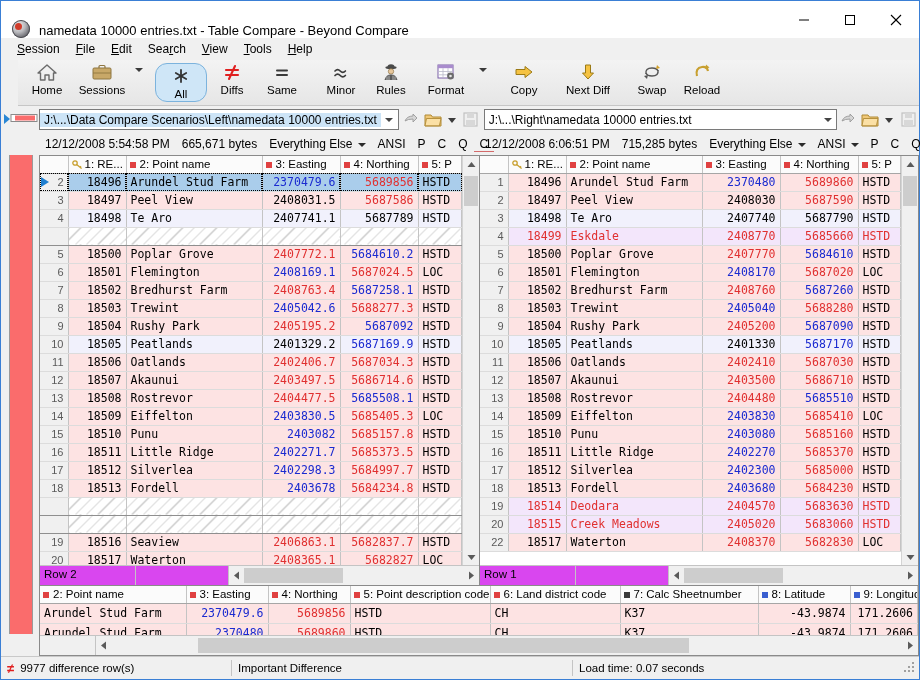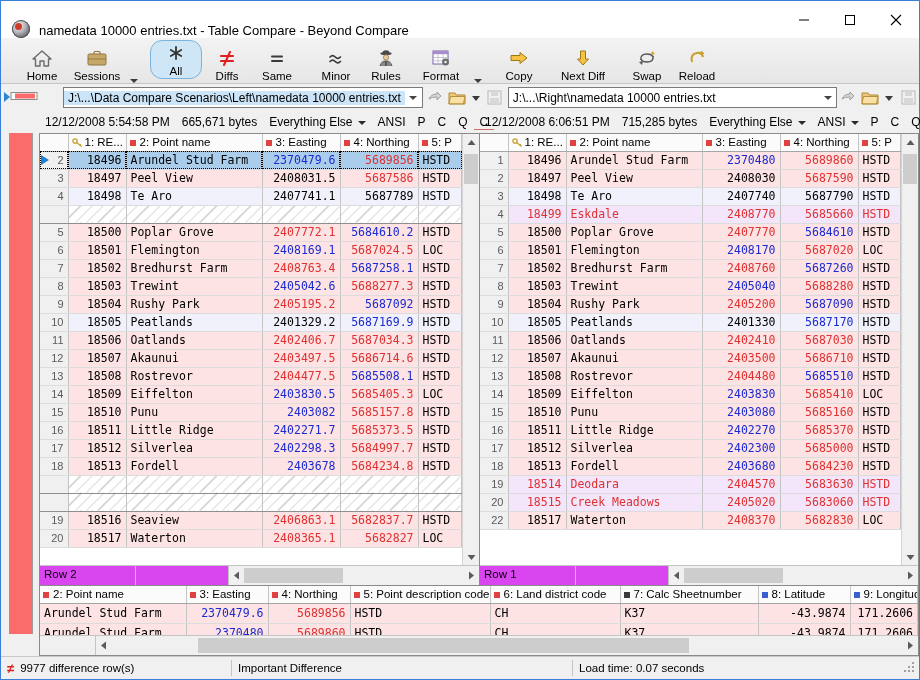"Session" div.menubar { html: none -> <div> <div><u>S</u>ession</div> <div><u>F</u>ile</div> <div><u>E</u>dit</div> <div>Sea<u>r</u>ch</div> <div><u>V</u>iew</div> <div><u>T</u>ools</div> <div><u>H</u>elp</div> </div> }
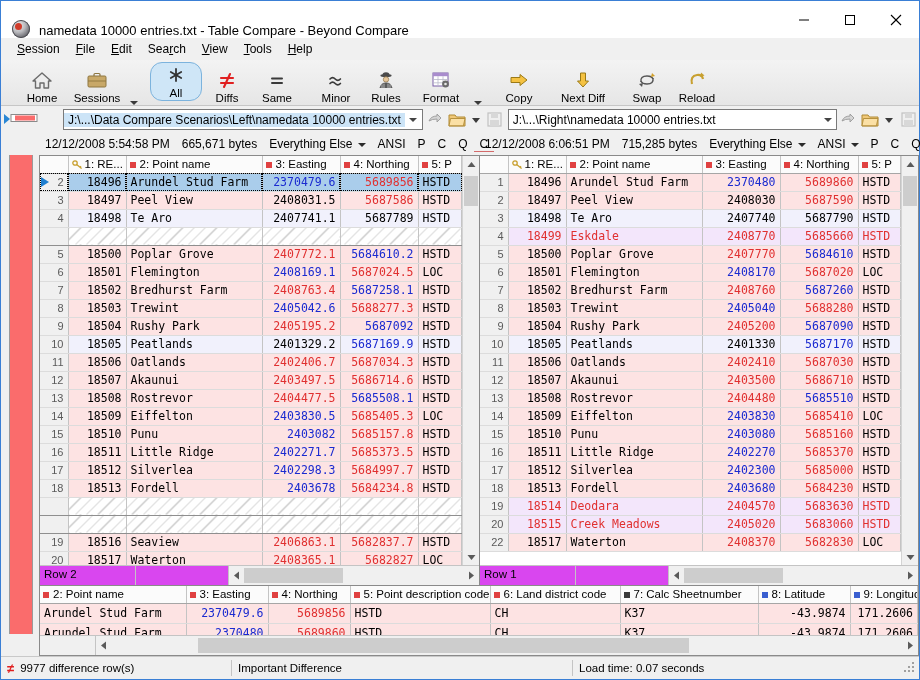"Home" .toolbar { align-items: flex-end -> flex-start; margin-left: none -> 17px; padding-left: 16px -> 4px }
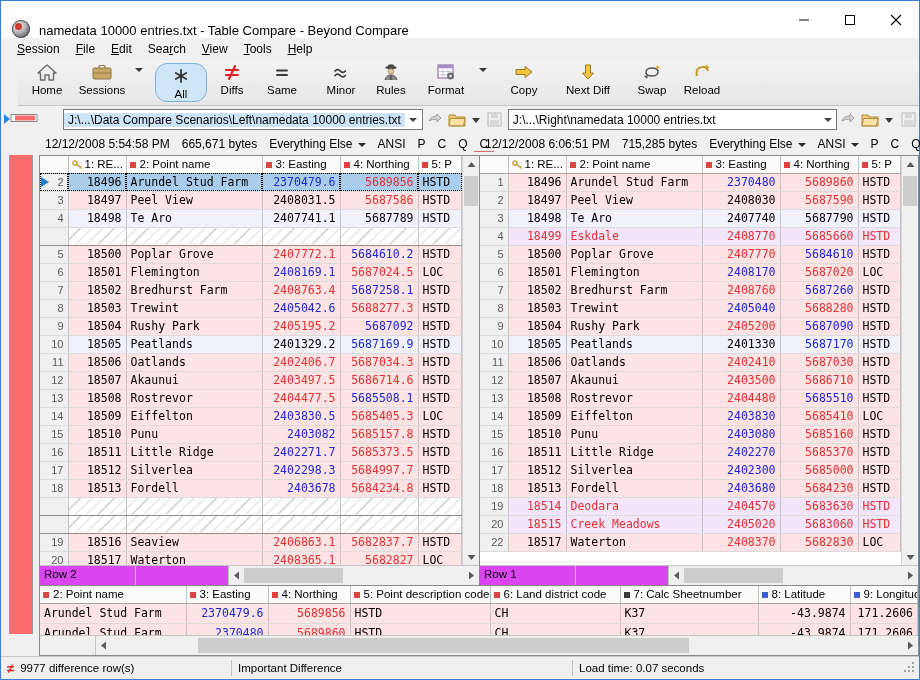"J:\...\Data Compare" div.pathbox { margin-left: 24px -> none }
